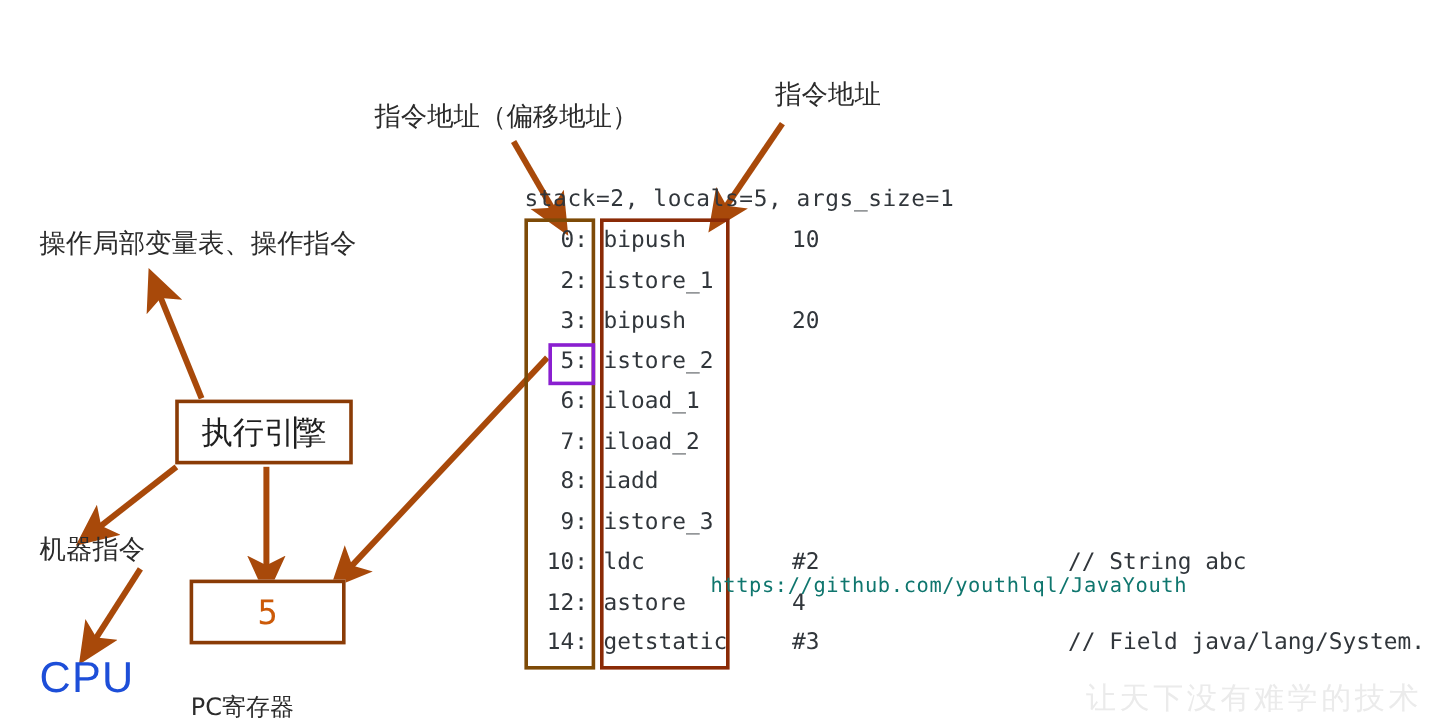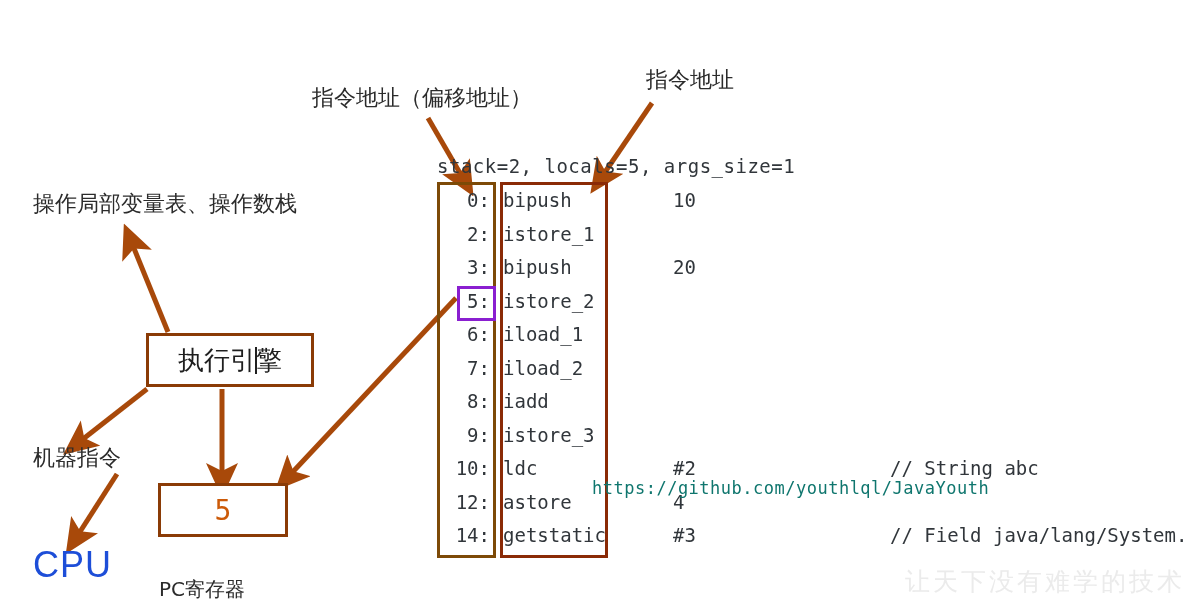"操作局部变量表、操作数栈" div.abs { text: 数栈 -> 指令 }
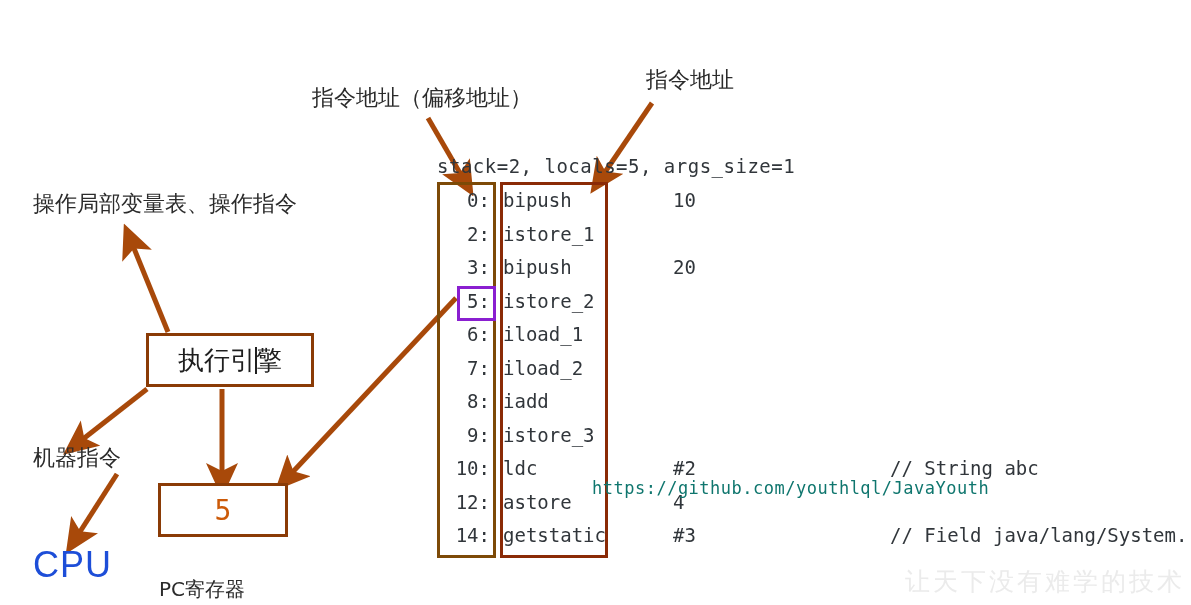"10" .c-arg { left: 241px -> 228px }
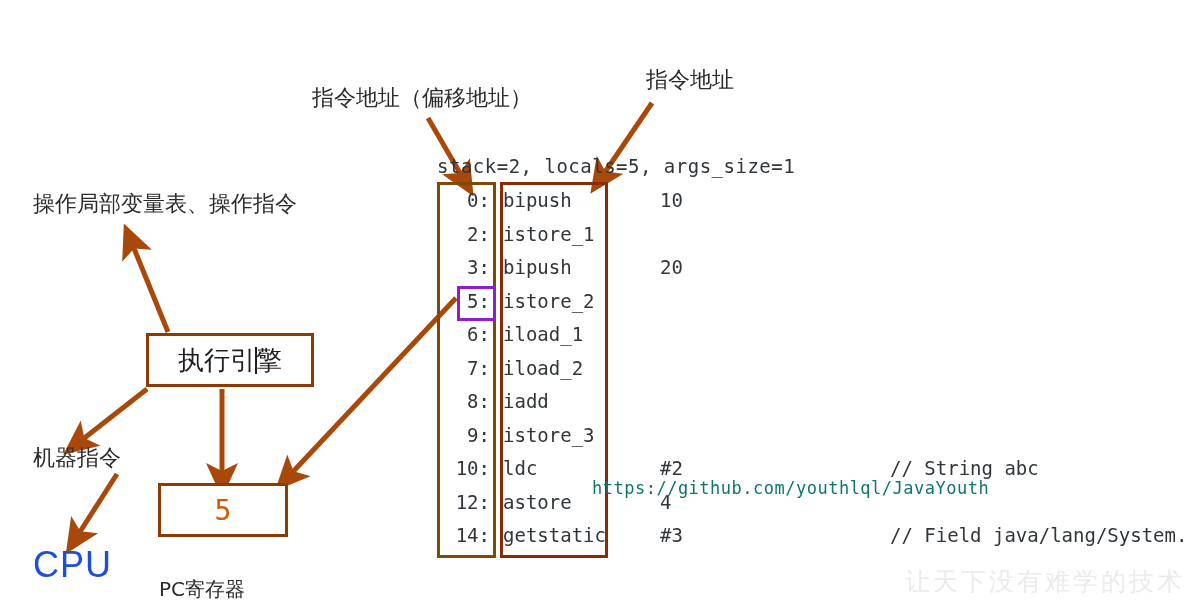"执行引擎" .eng-box { width: 168px -> 148px }
